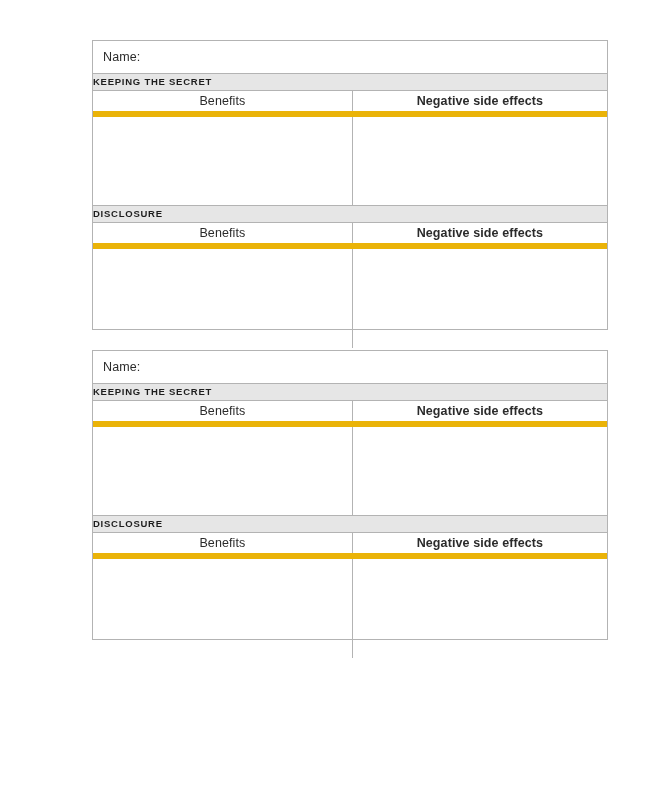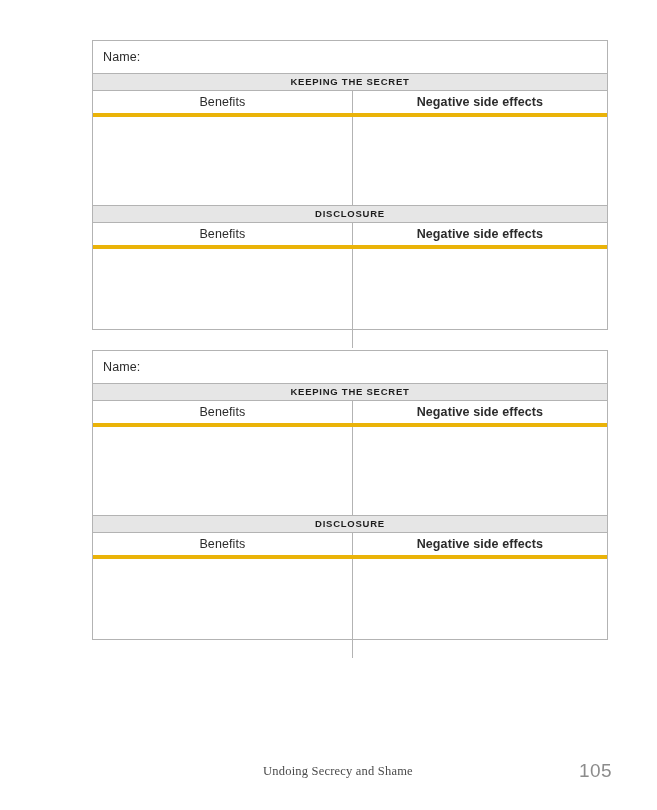"KEEPING THE SECRET" .row-banner { justify-content: center -> flex-start }
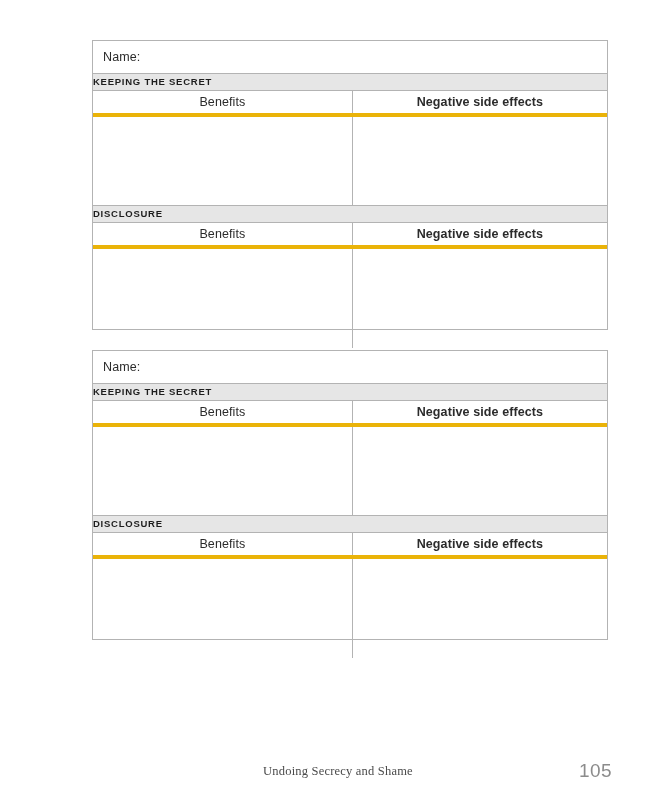"Benefits" .row-colheads { border-bottom: 4px solid #eab308 -> 6px solid #eab308 }
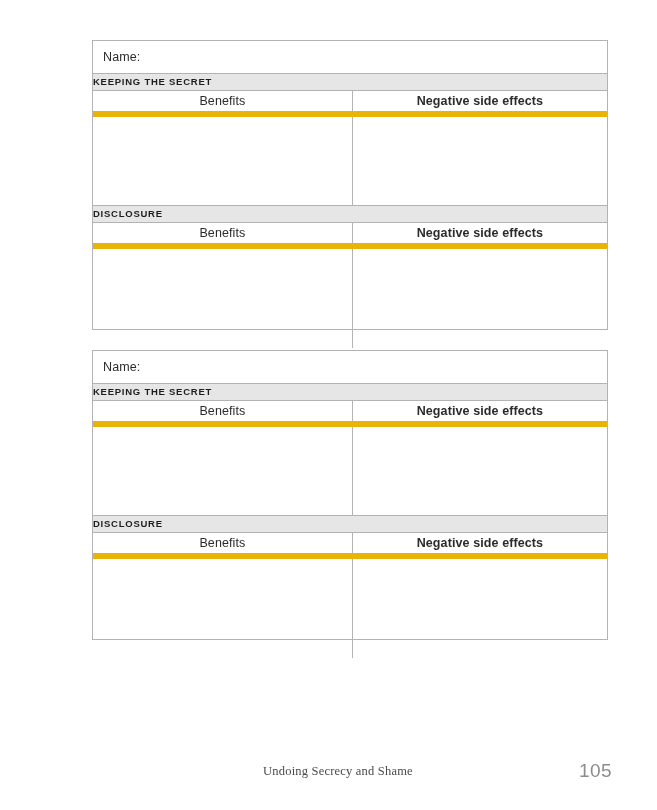"Undoing Secrecy and Shame" div.footer { html: <div> <div>Undoing Secrecy and Shame</div> <div>105</div> </div> -> none }
